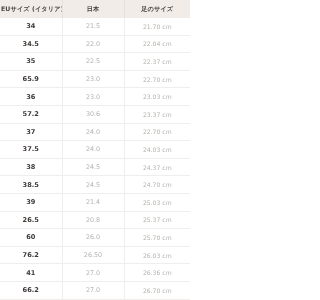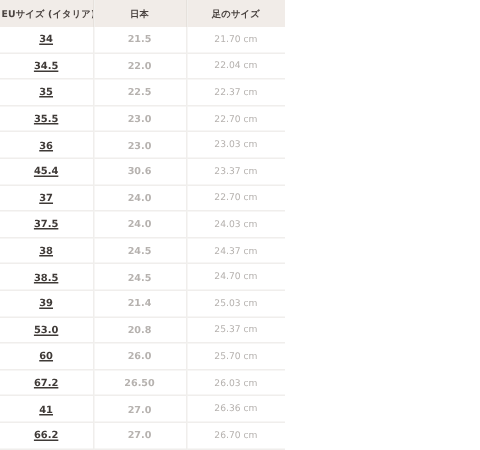"34" td.eu { text-decoration: underline -> none }
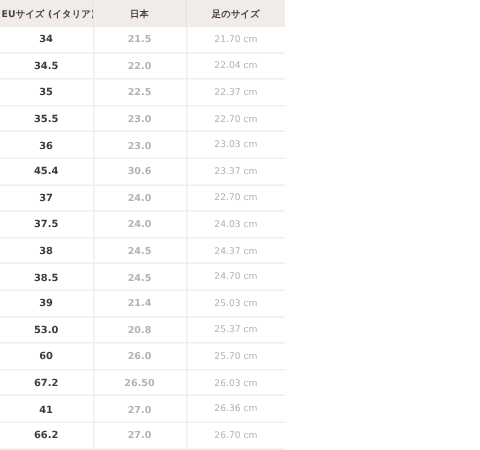"21.5" td.jp { font-weight: bold -> normal }
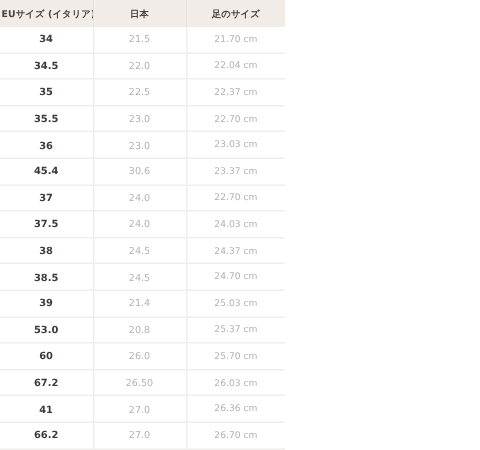"35.5" td.eu { text: 35.5 -> 65.9 }
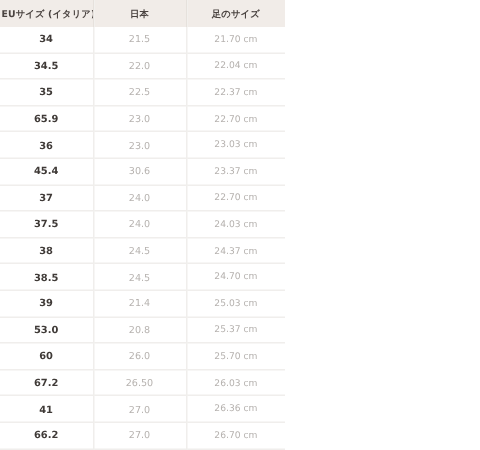"45.4" td.eu { text: 45.4 -> 57.2 }
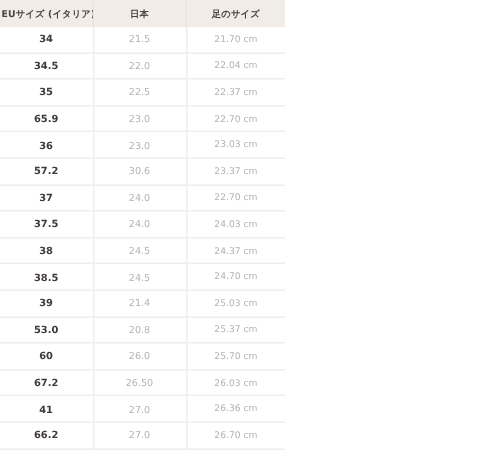"53.0" td.eu { text: 53.0 -> 26.5 }
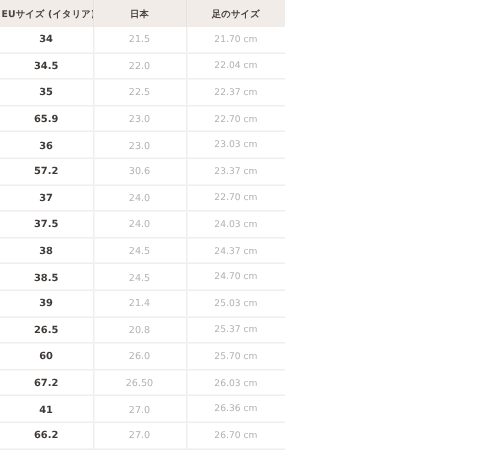"67.2" td.eu { text: 67.2 -> 76.2 }
